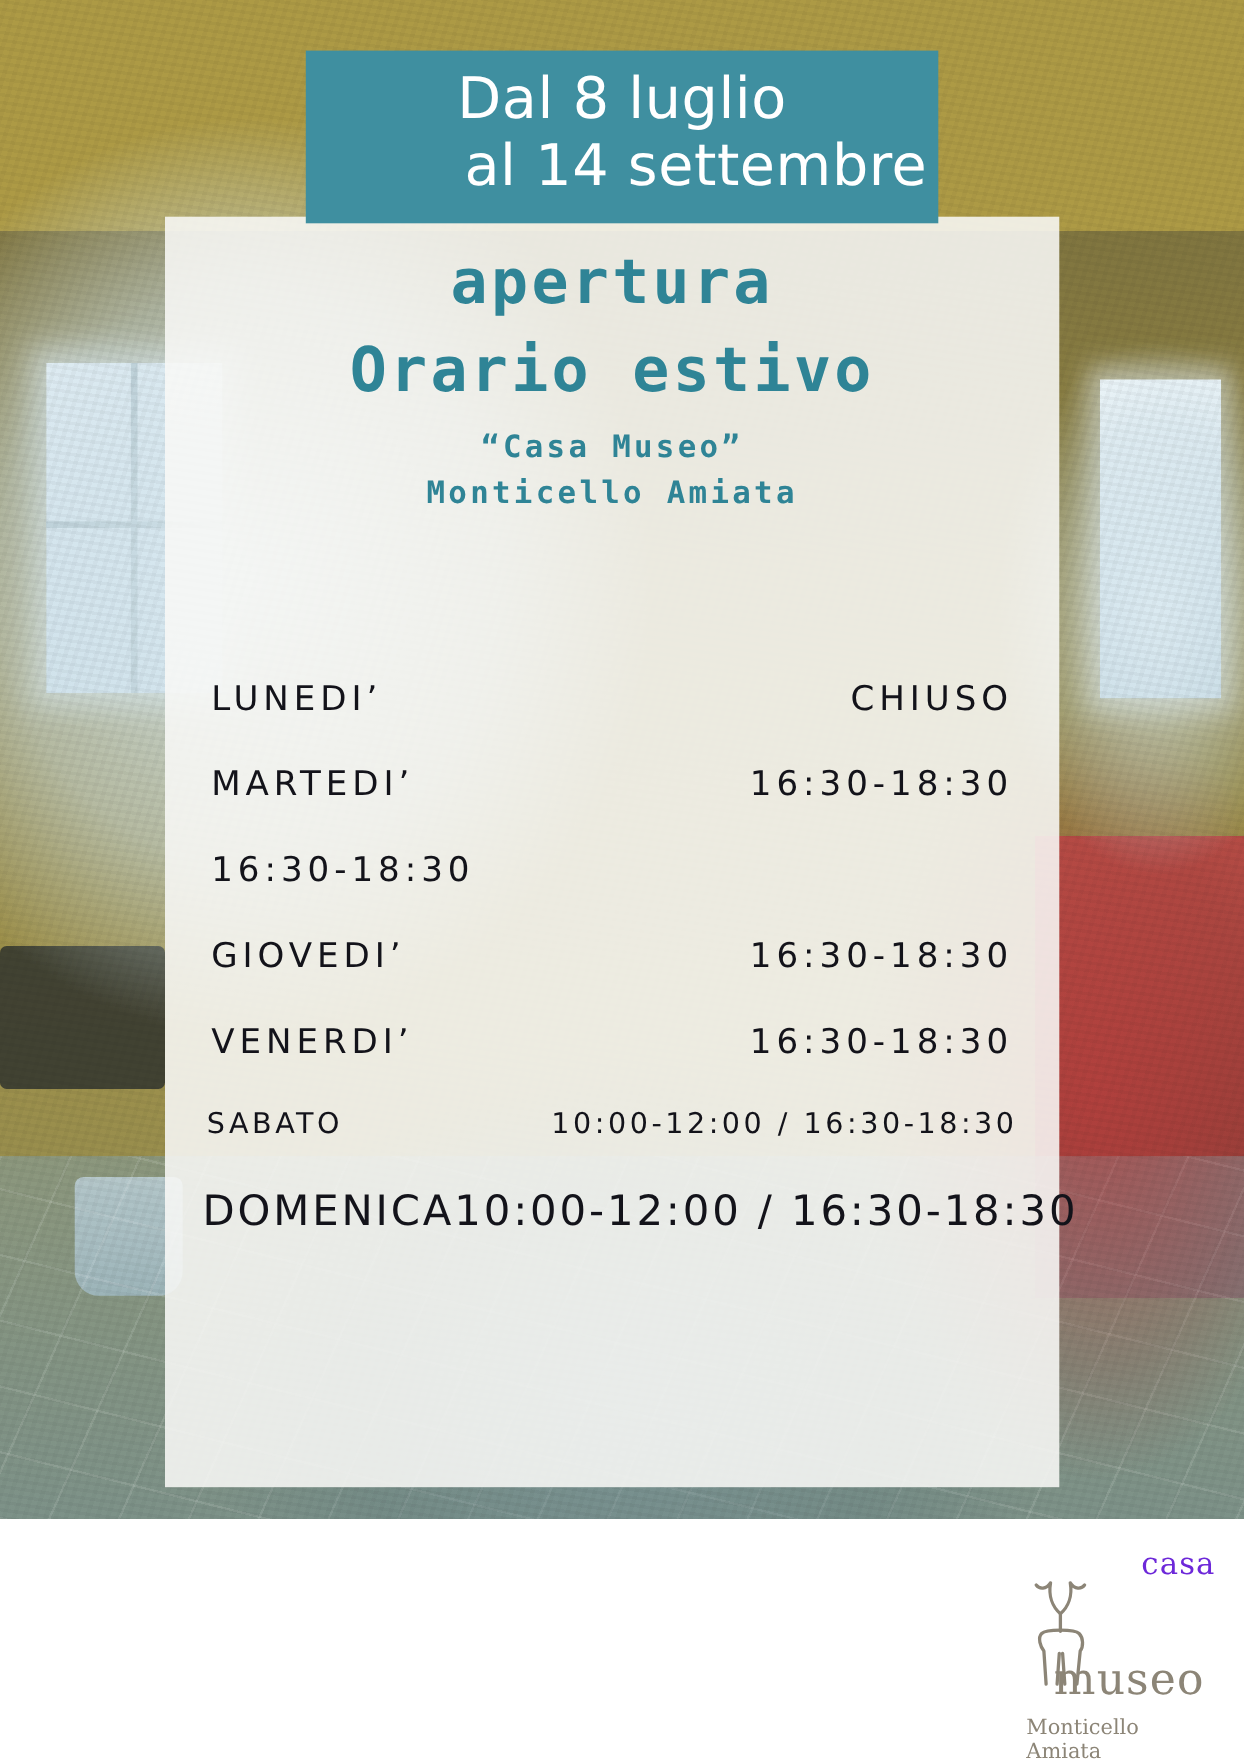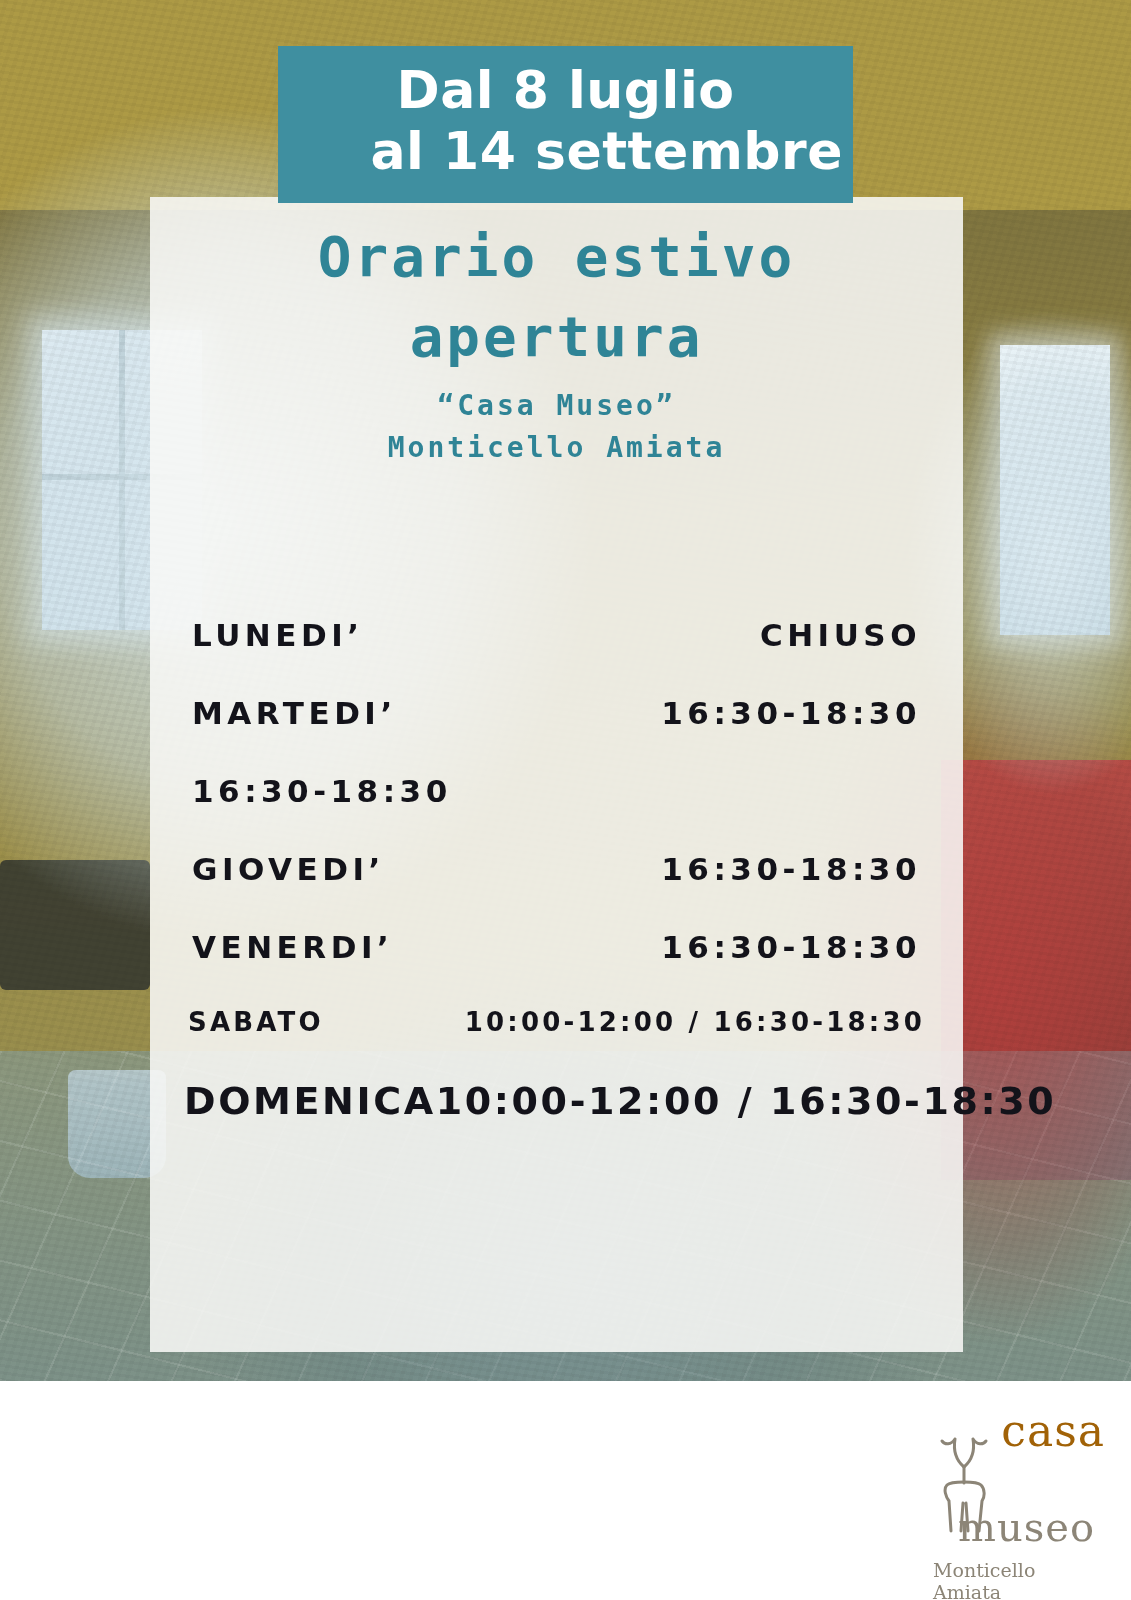"Dal 8 luglio" .date-banner { font-weight: bold -> normal }
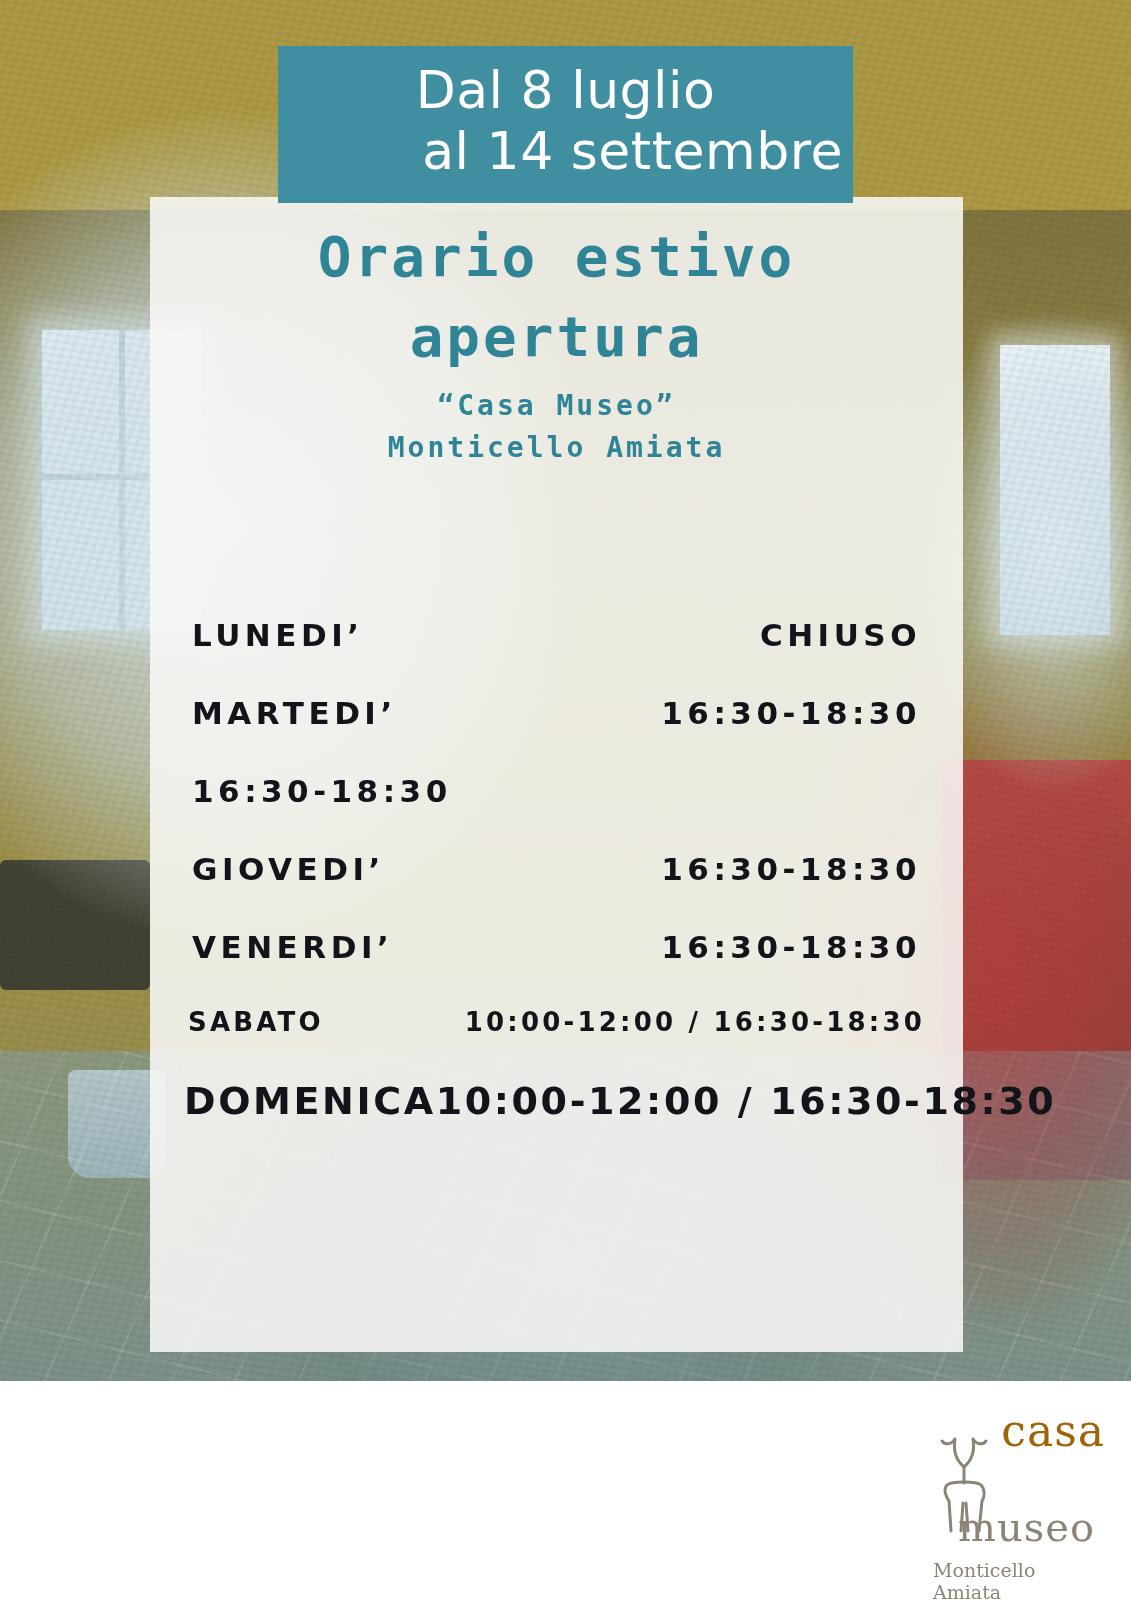"Orario estivo" div { order: before "apertura" -> after "apertura" }
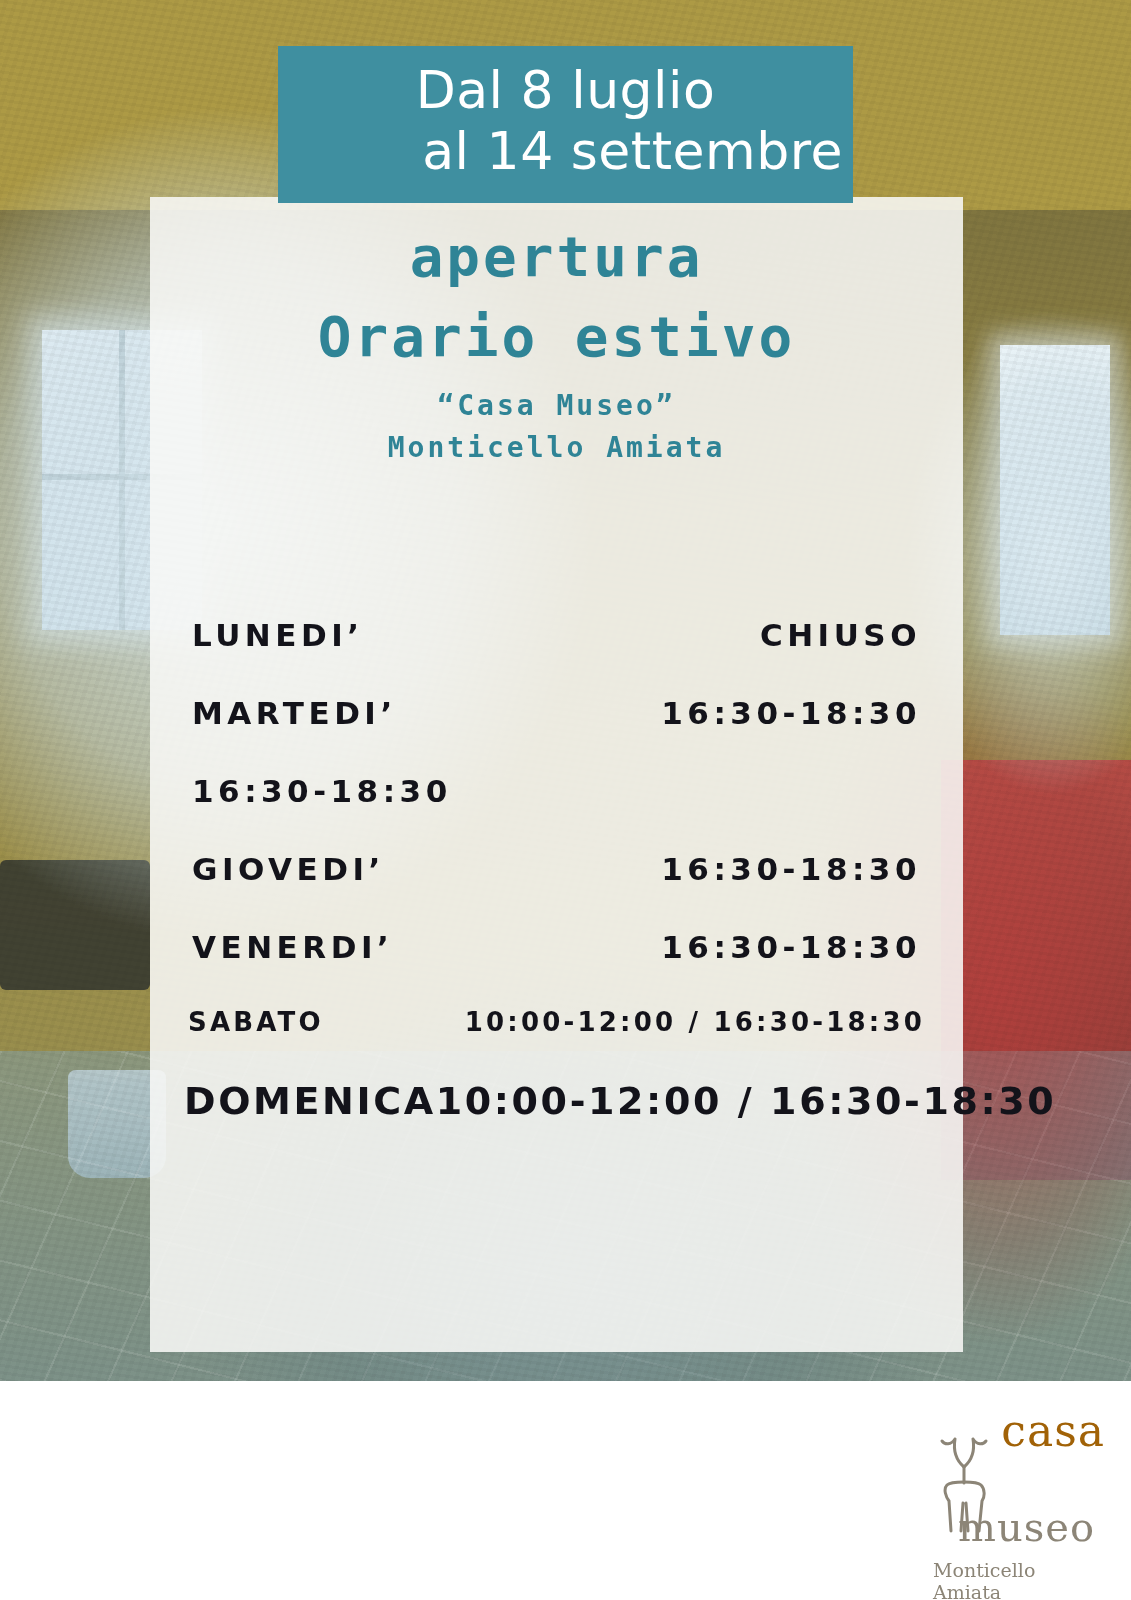"LUNEDI’" .hour-row { font-weight: bold -> normal }
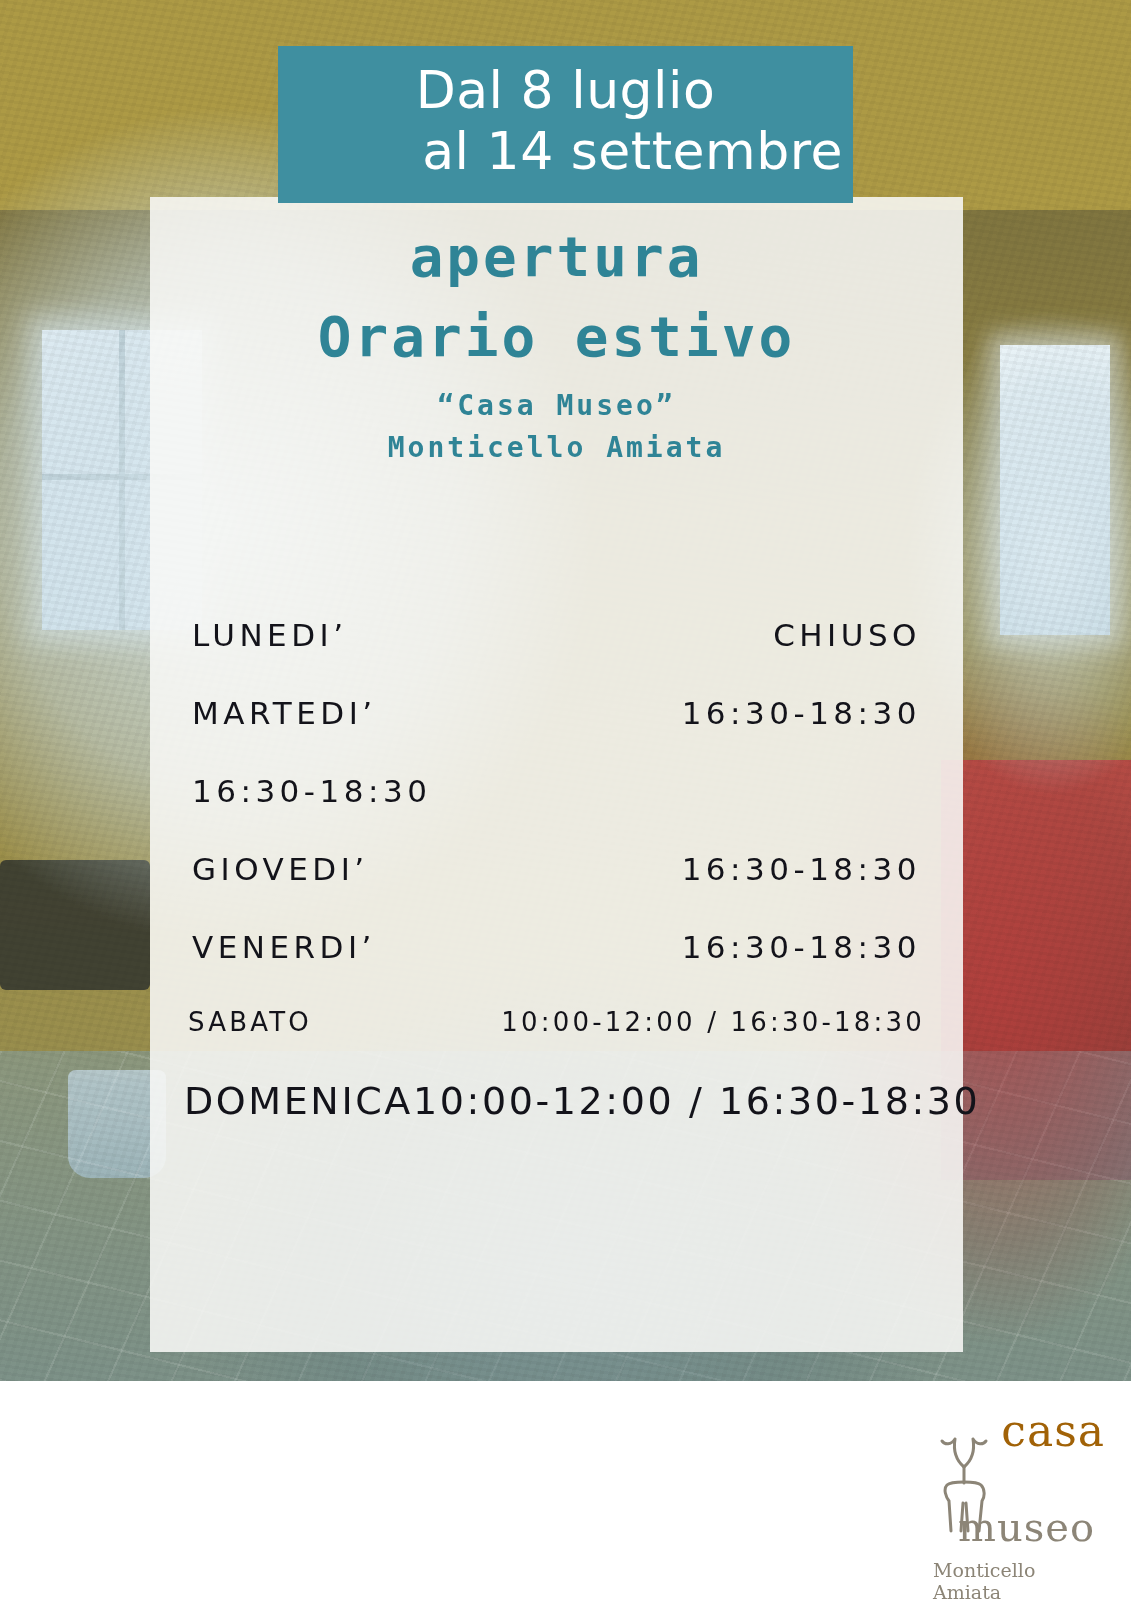"casa" .logo-casa { color: #a16207 -> #6d28d9; font-size: 44px -> 28px }
